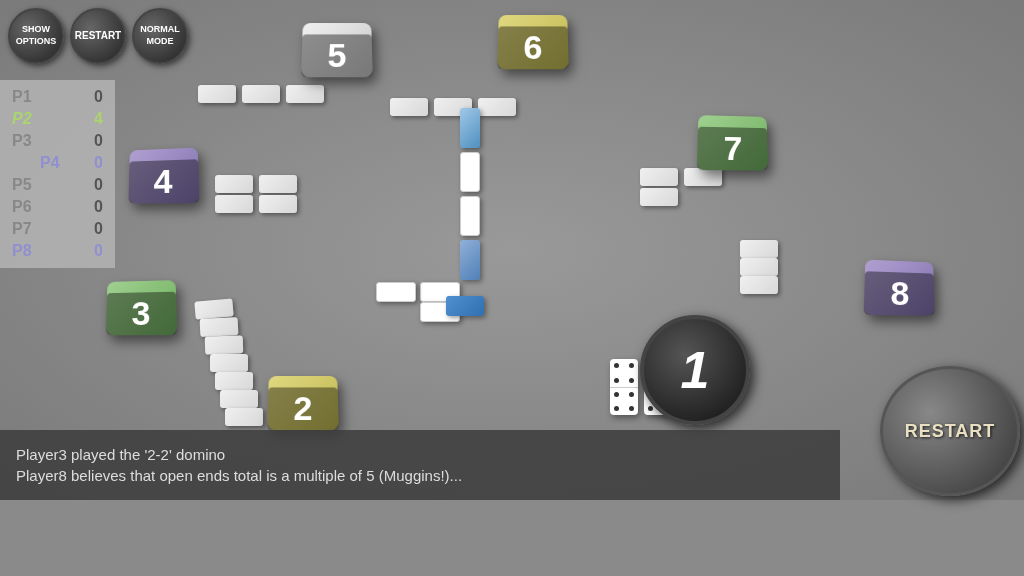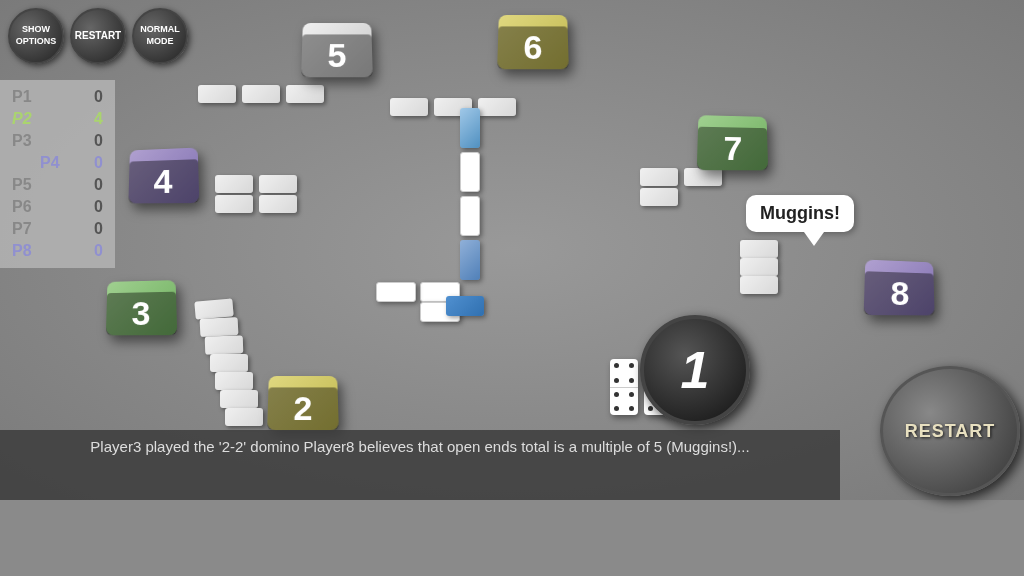"Muggins!" div.speech-bubble { html: <div> <span>Muggins!</span> </div> -> none }
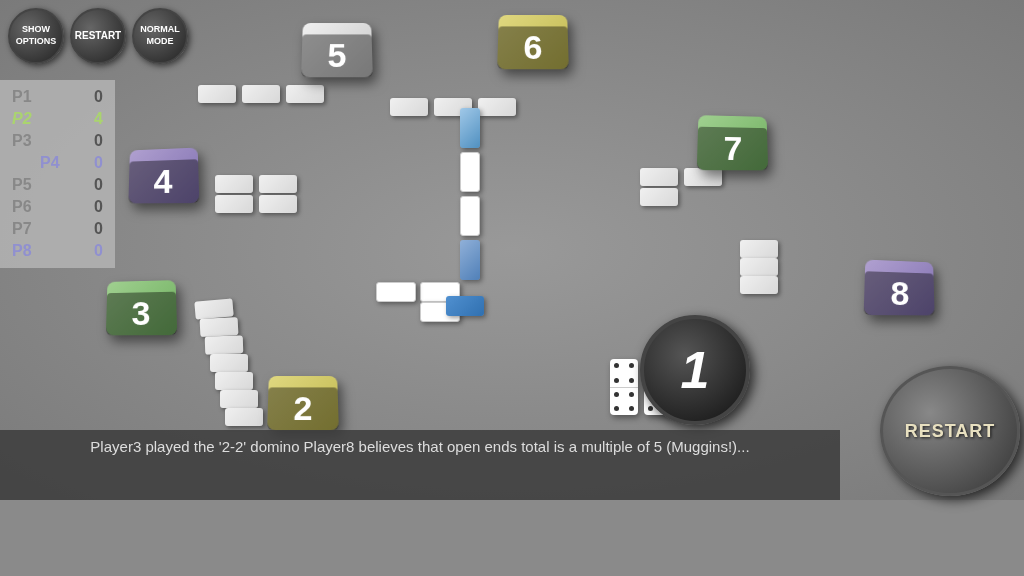"Player3 played the '2-2' domino" .status-bar { flex-direction: row -> column }
